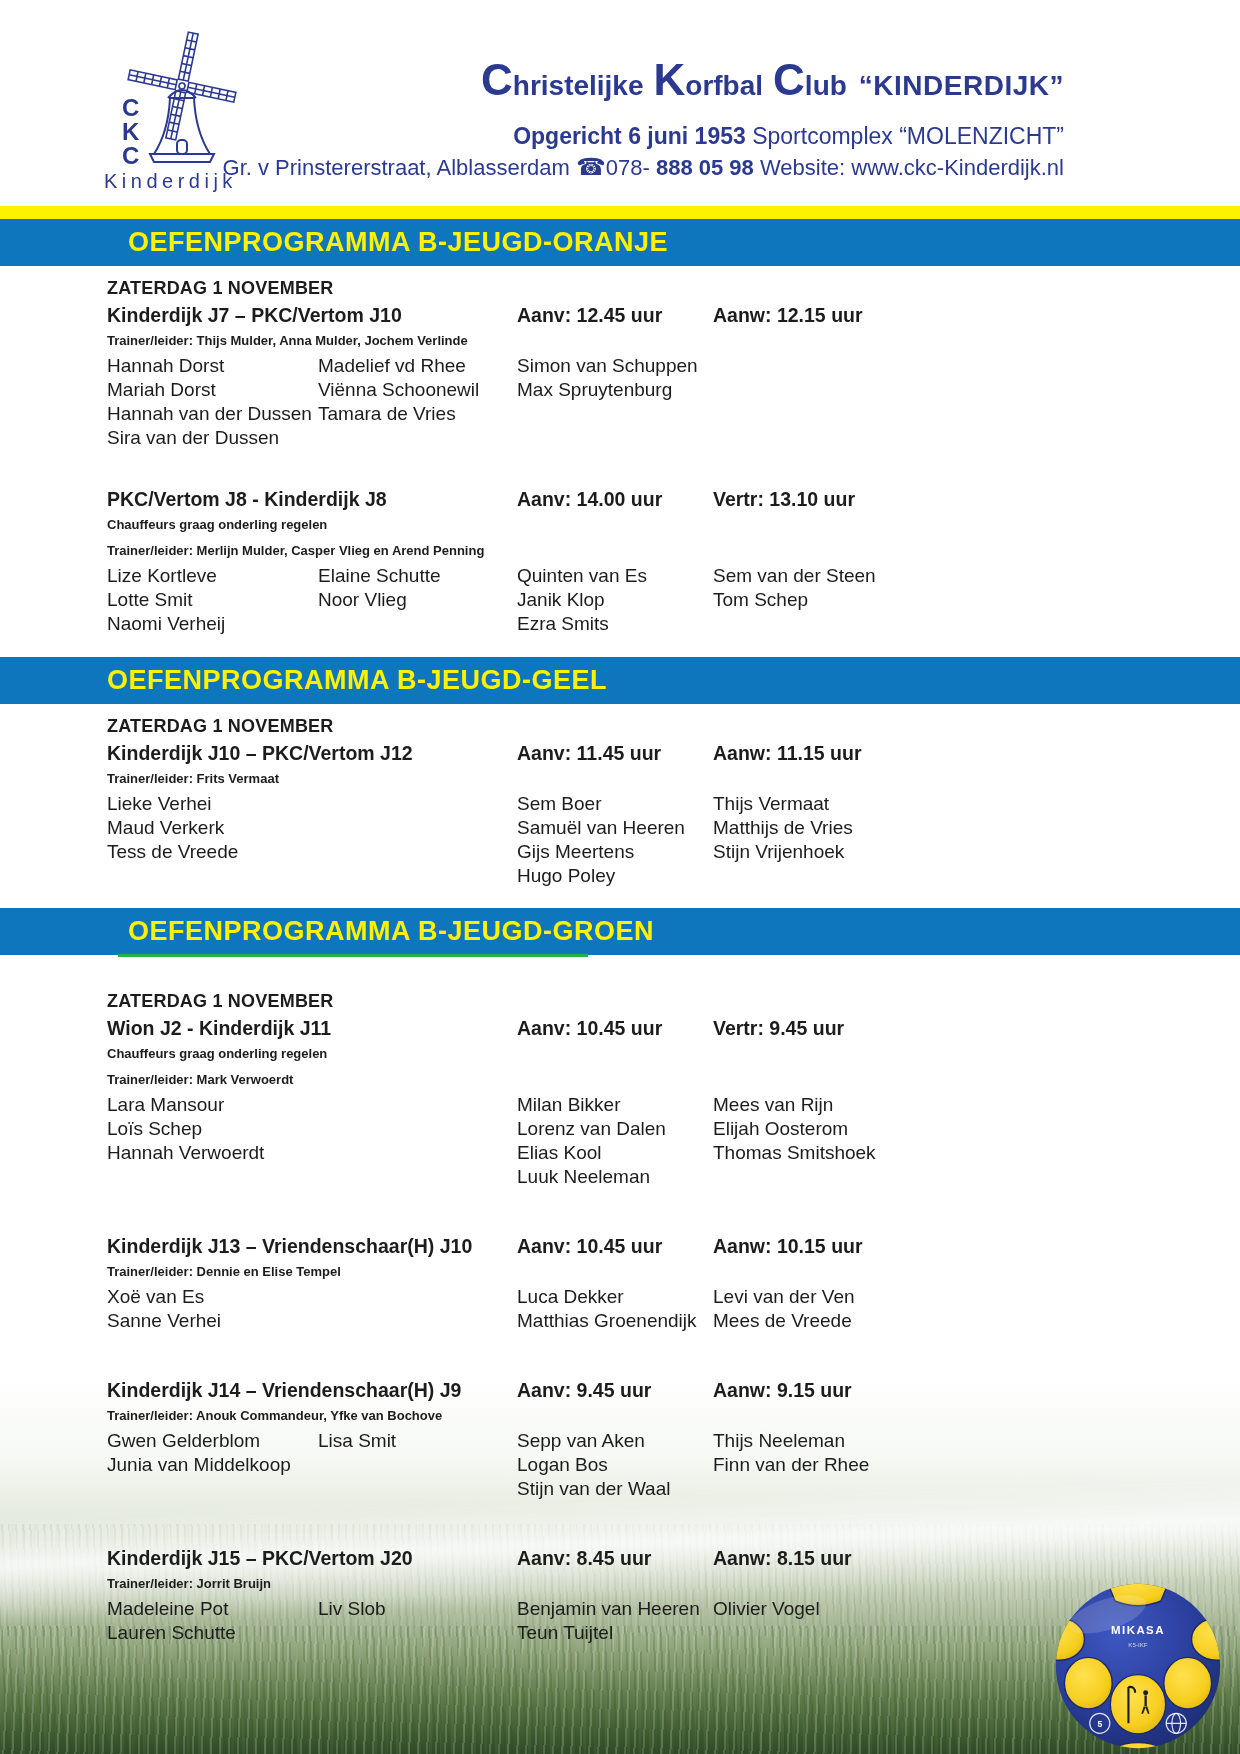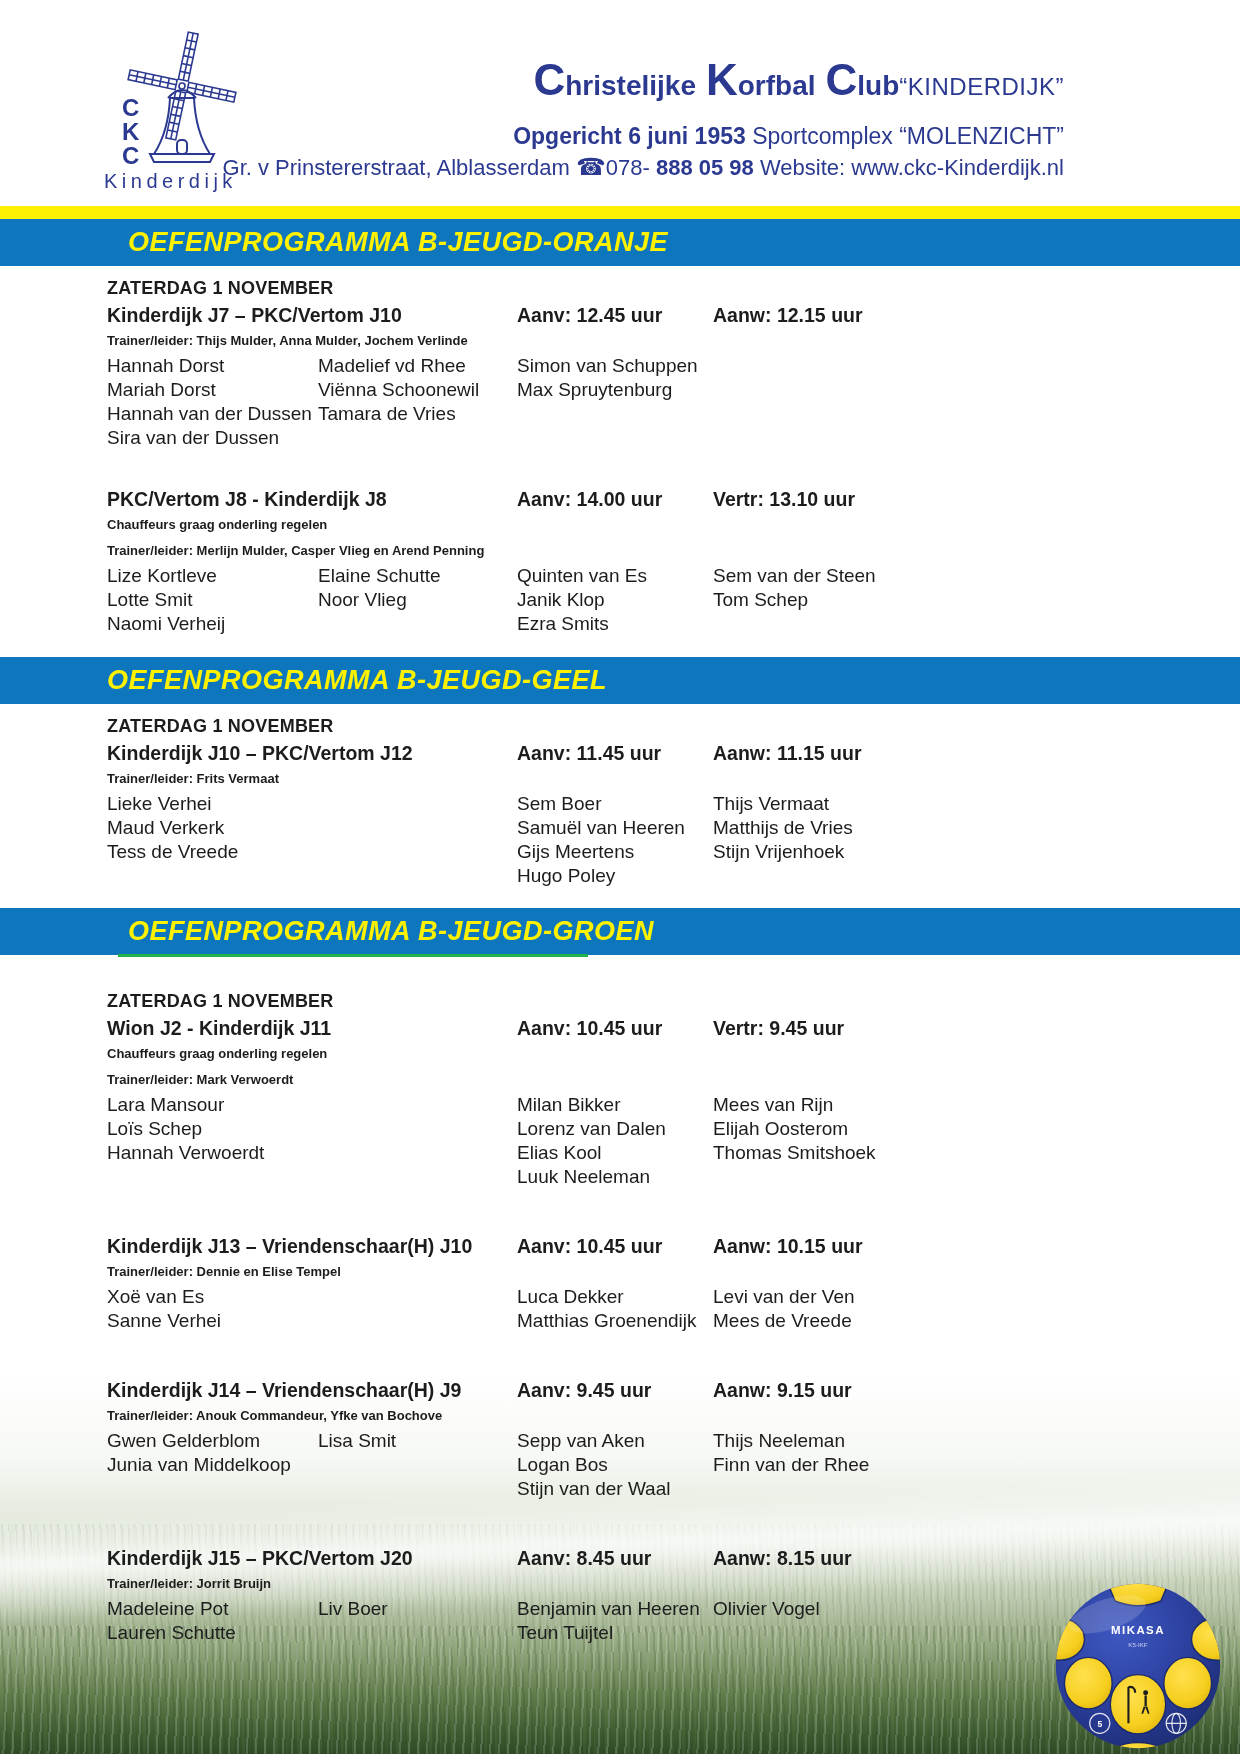"“KINDERDIJK”" .quoted { font-size: 24px -> 28px; font-weight: 400 -> 700; margin-left: 0 -> 12px }
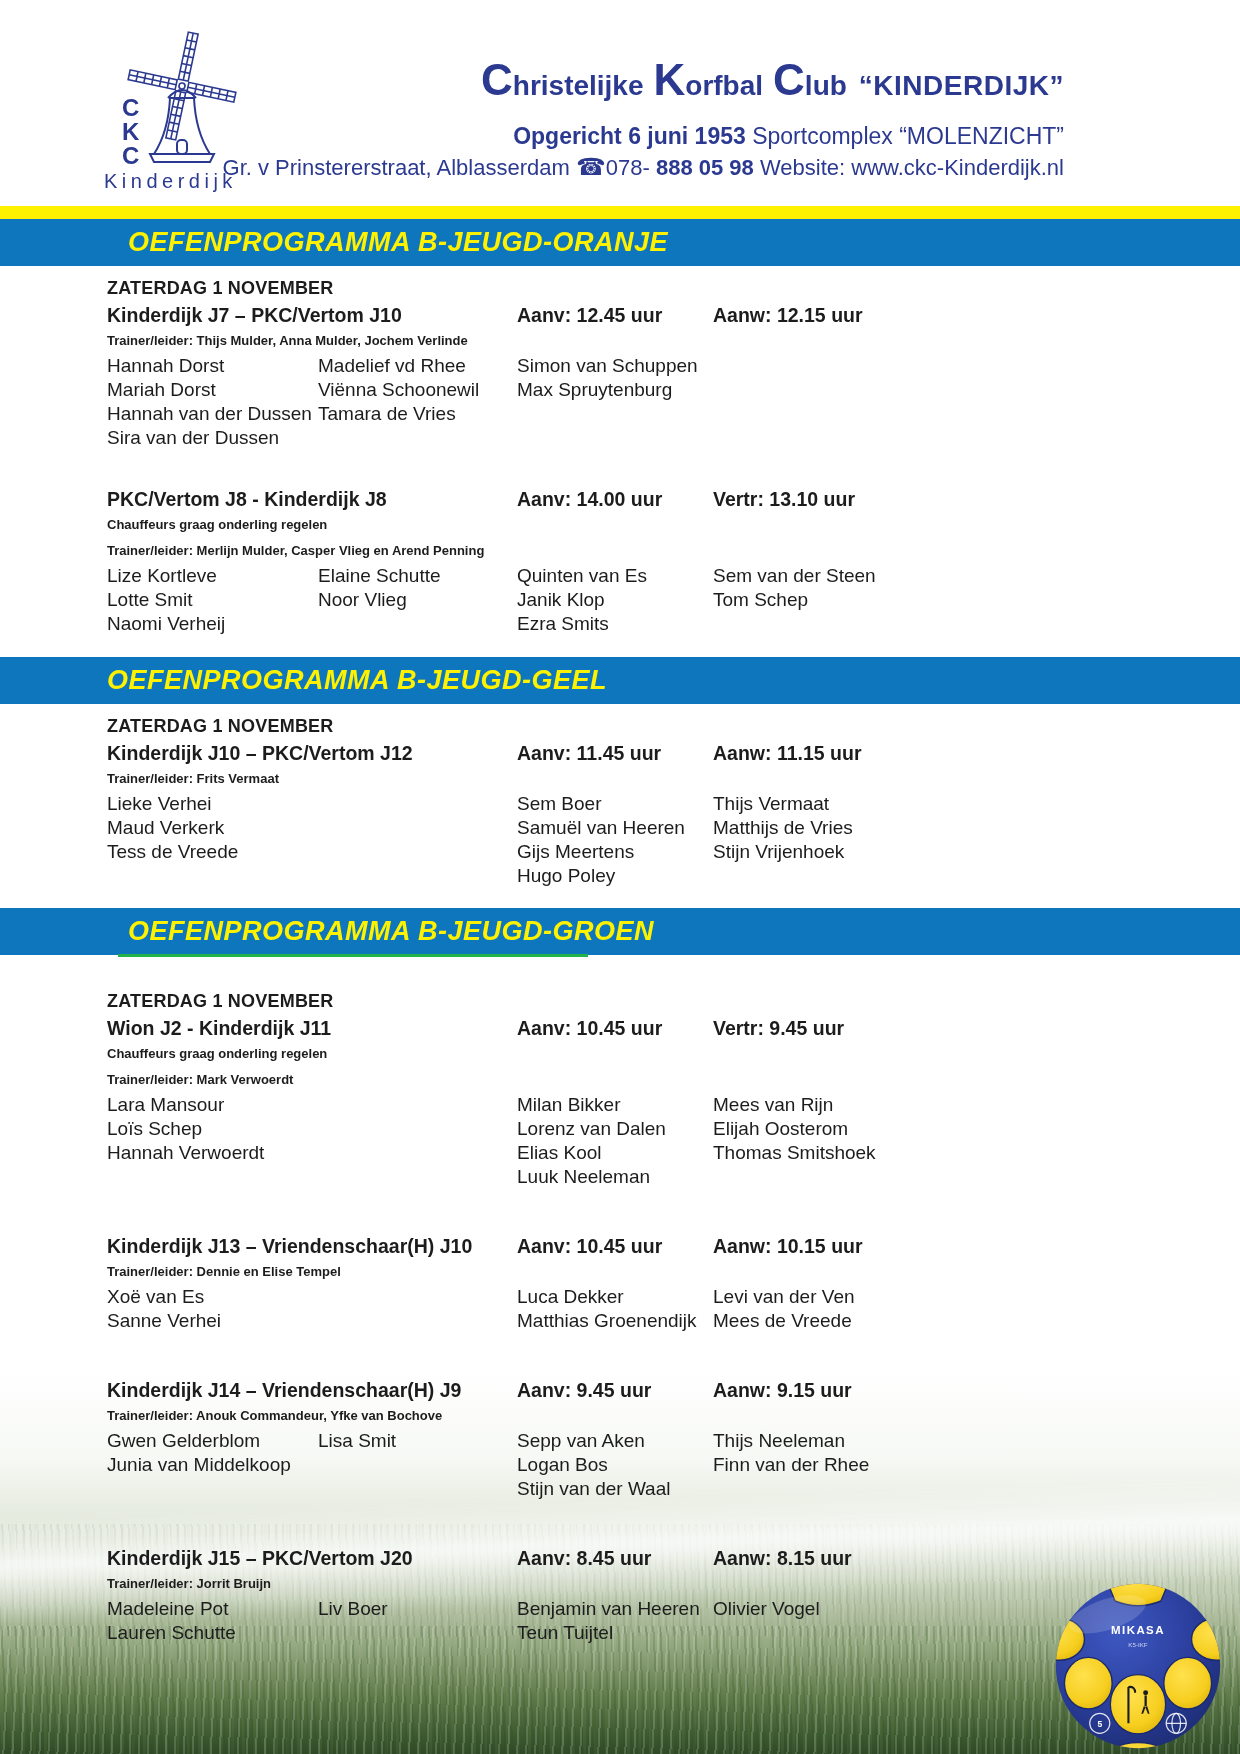"OEFENPROGRAMMA B-JEUGD-ORANJE" .banner-text { font-style: italic -> none }
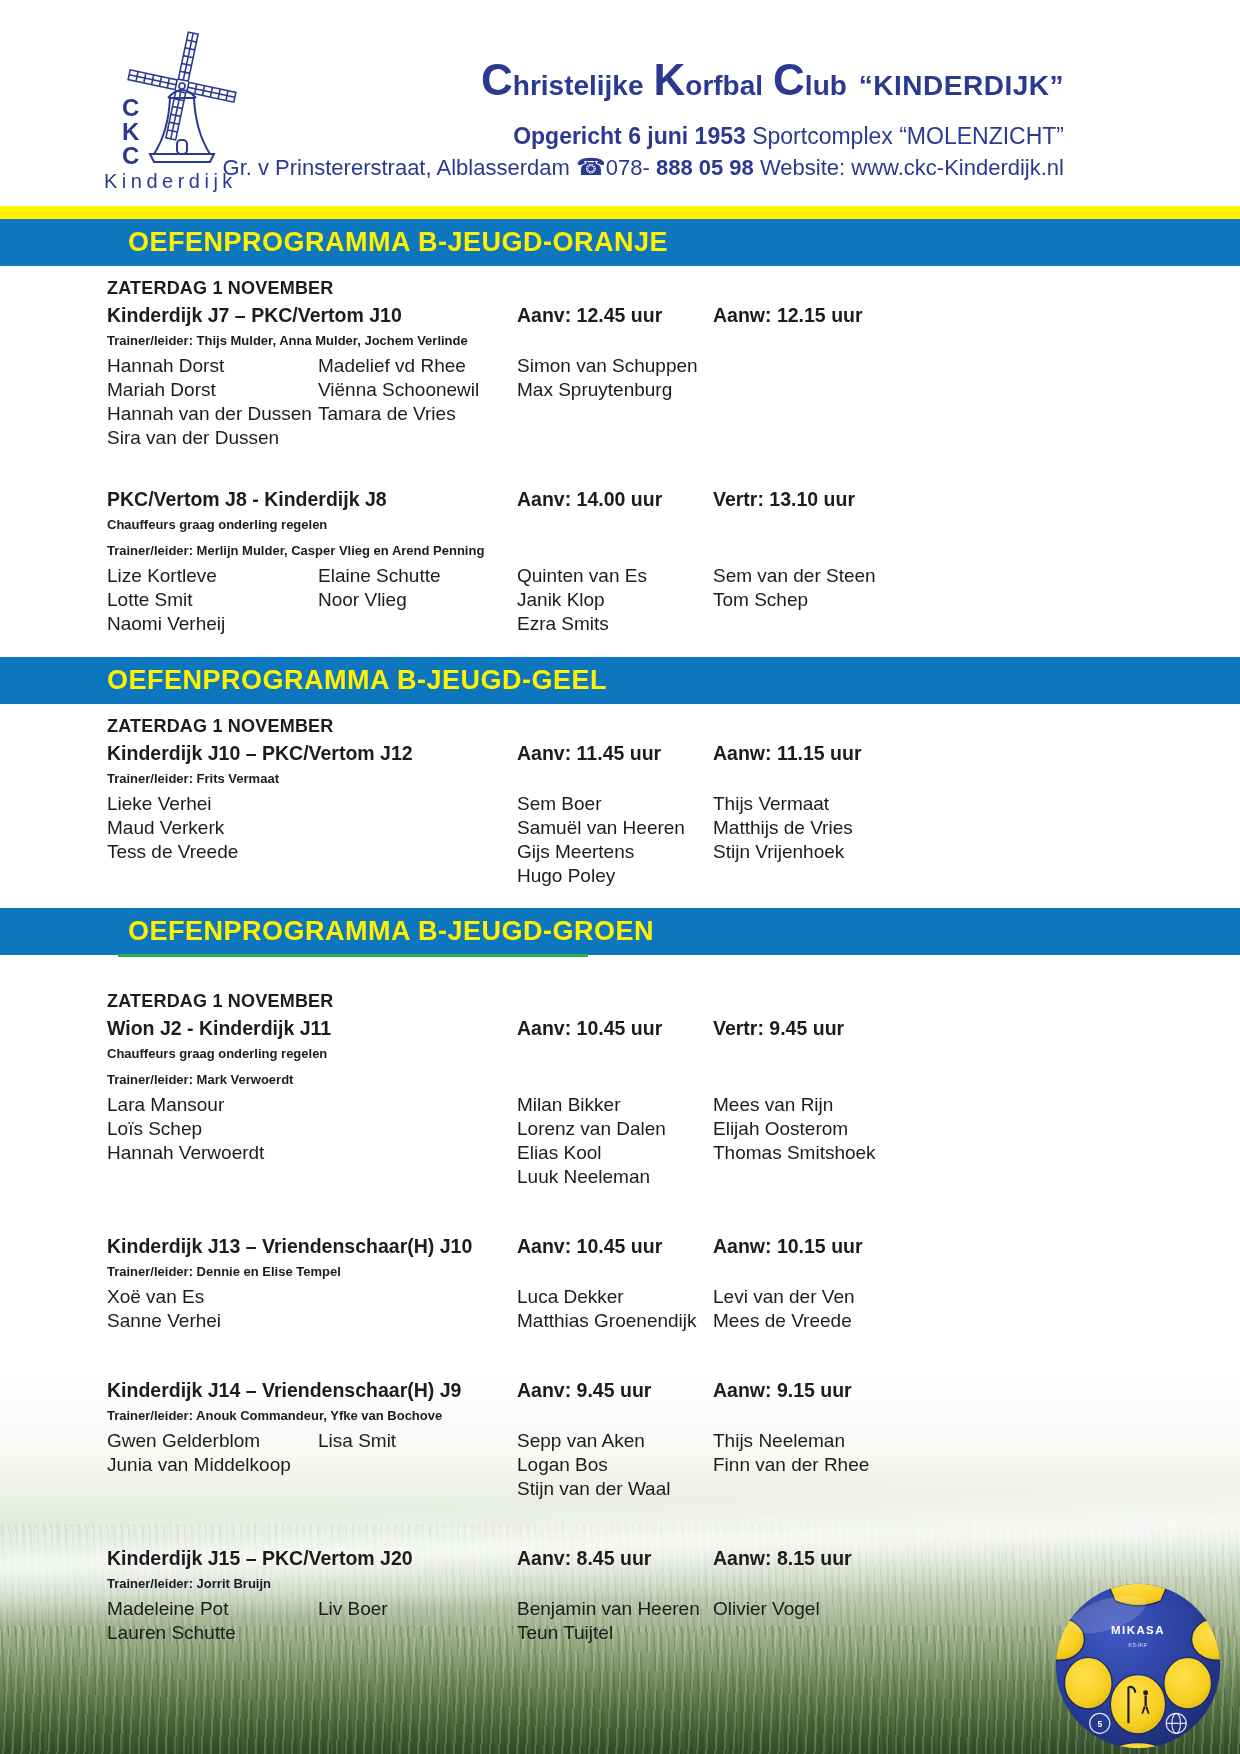"Liv Boer" div.pname { text: Boer -> Slob }
